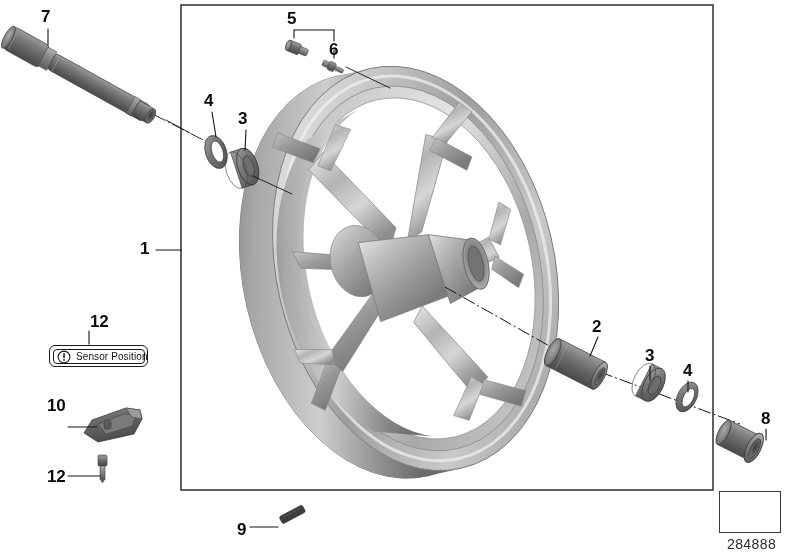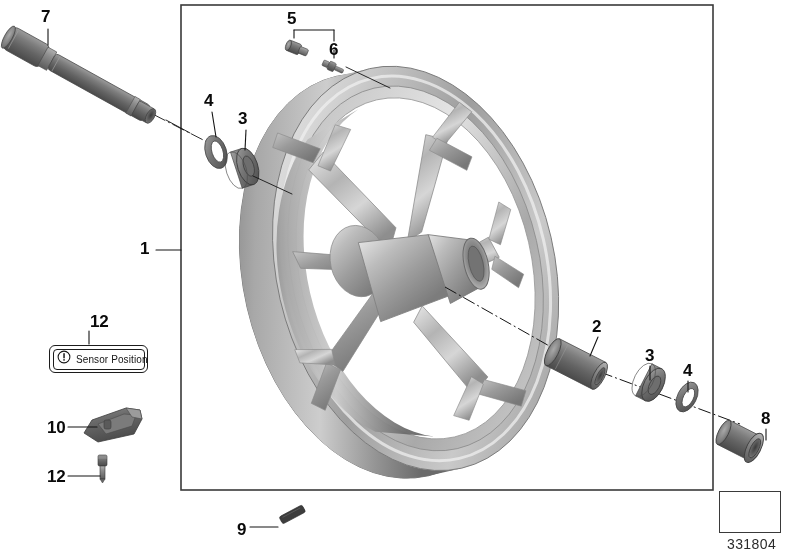"Sensor Position" .sensor-badge { height: 28px -> 22px }
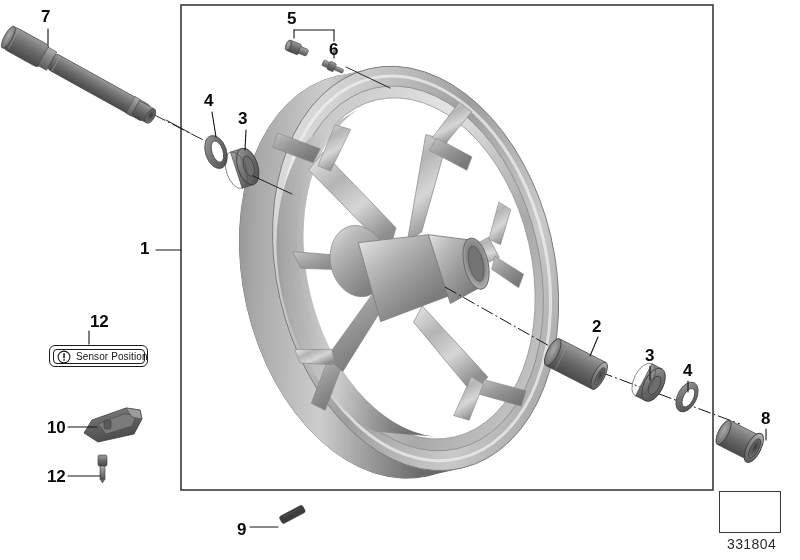"10" div.callout { top: 419px -> 397px }
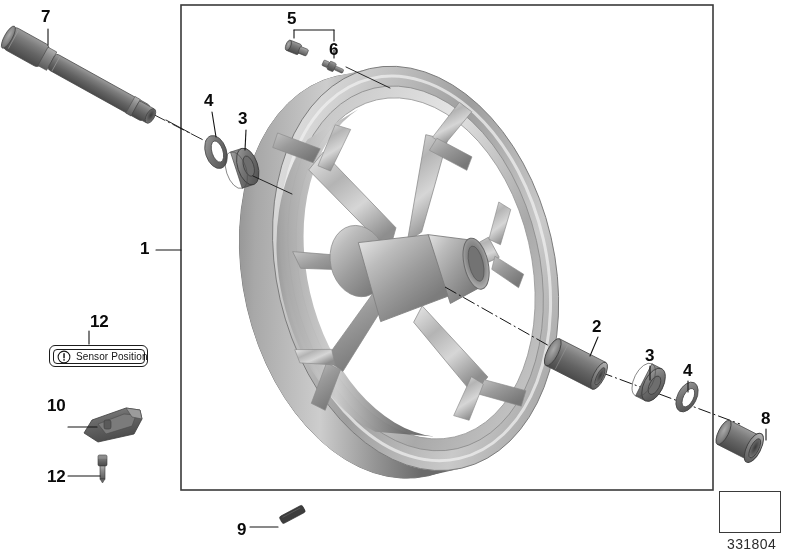"331804" div.diagram-id { text: 331804 -> 284888 }
